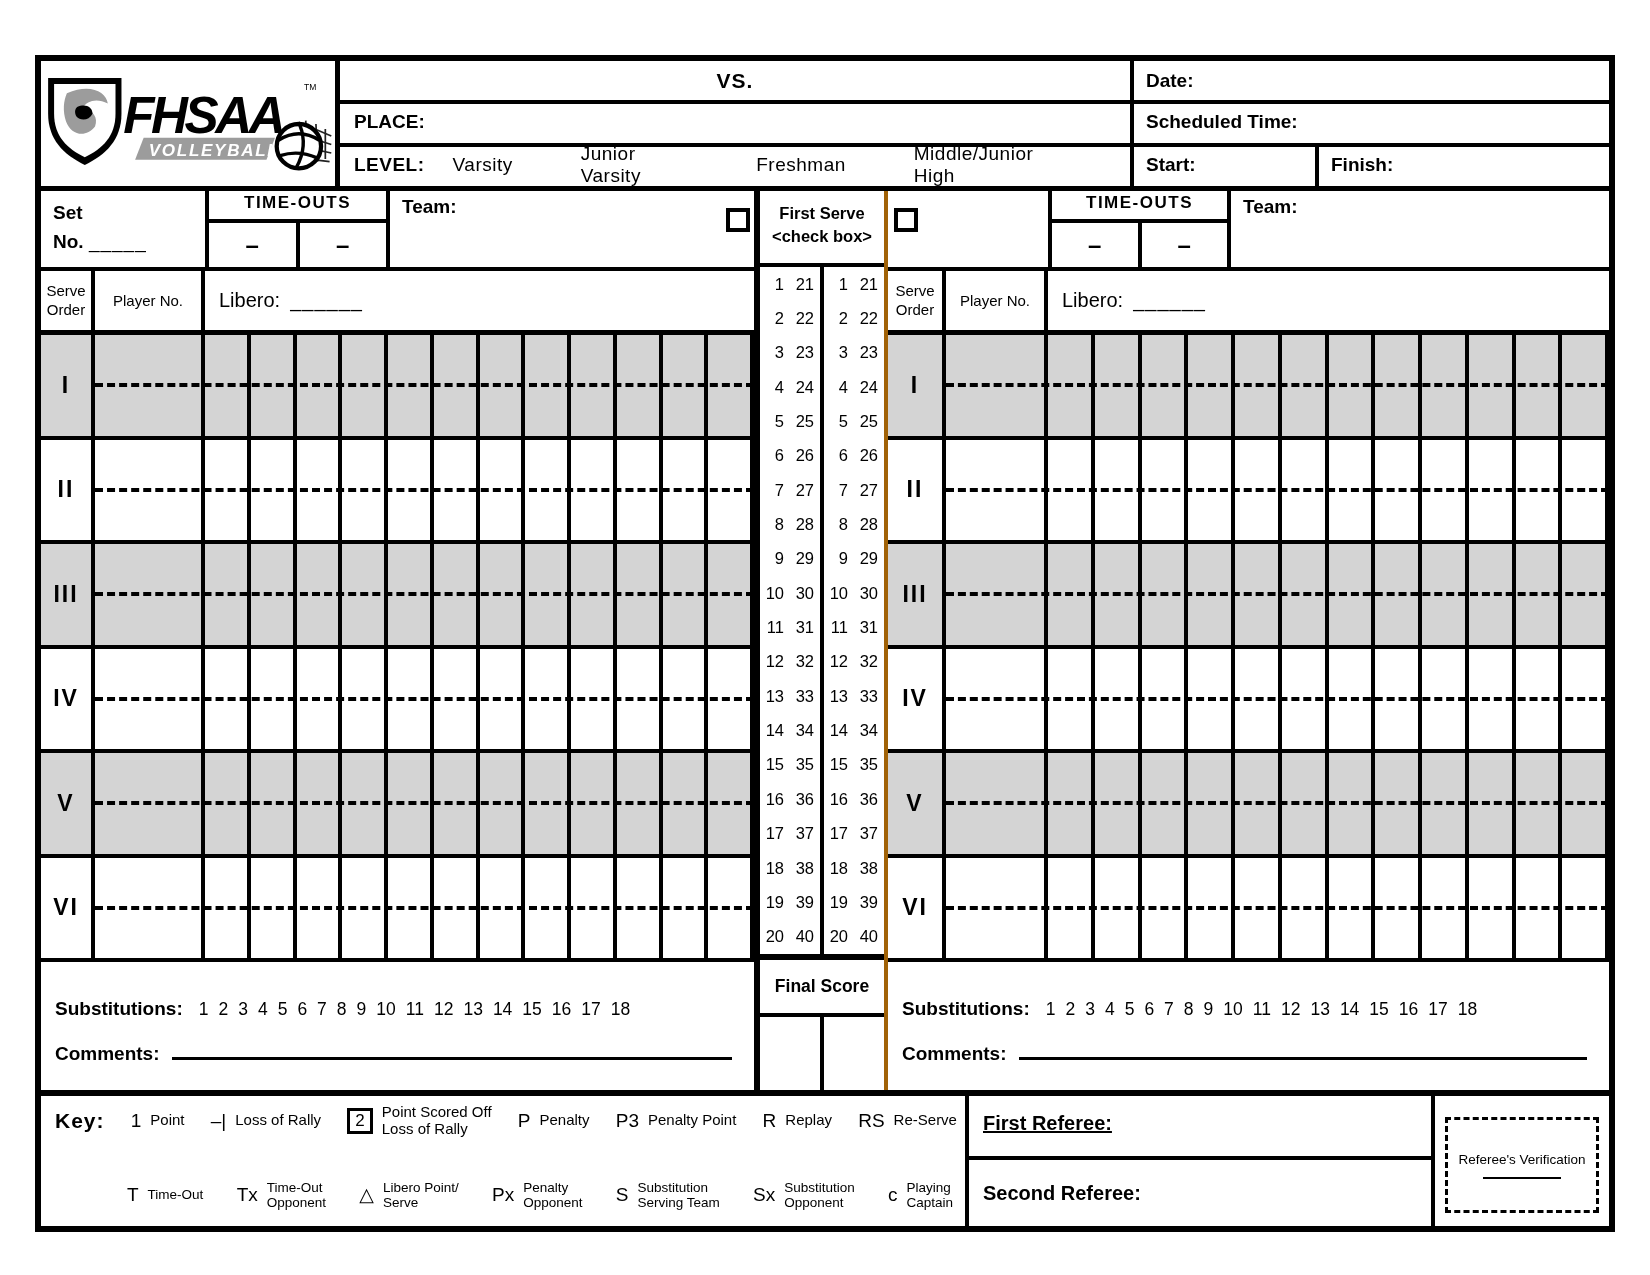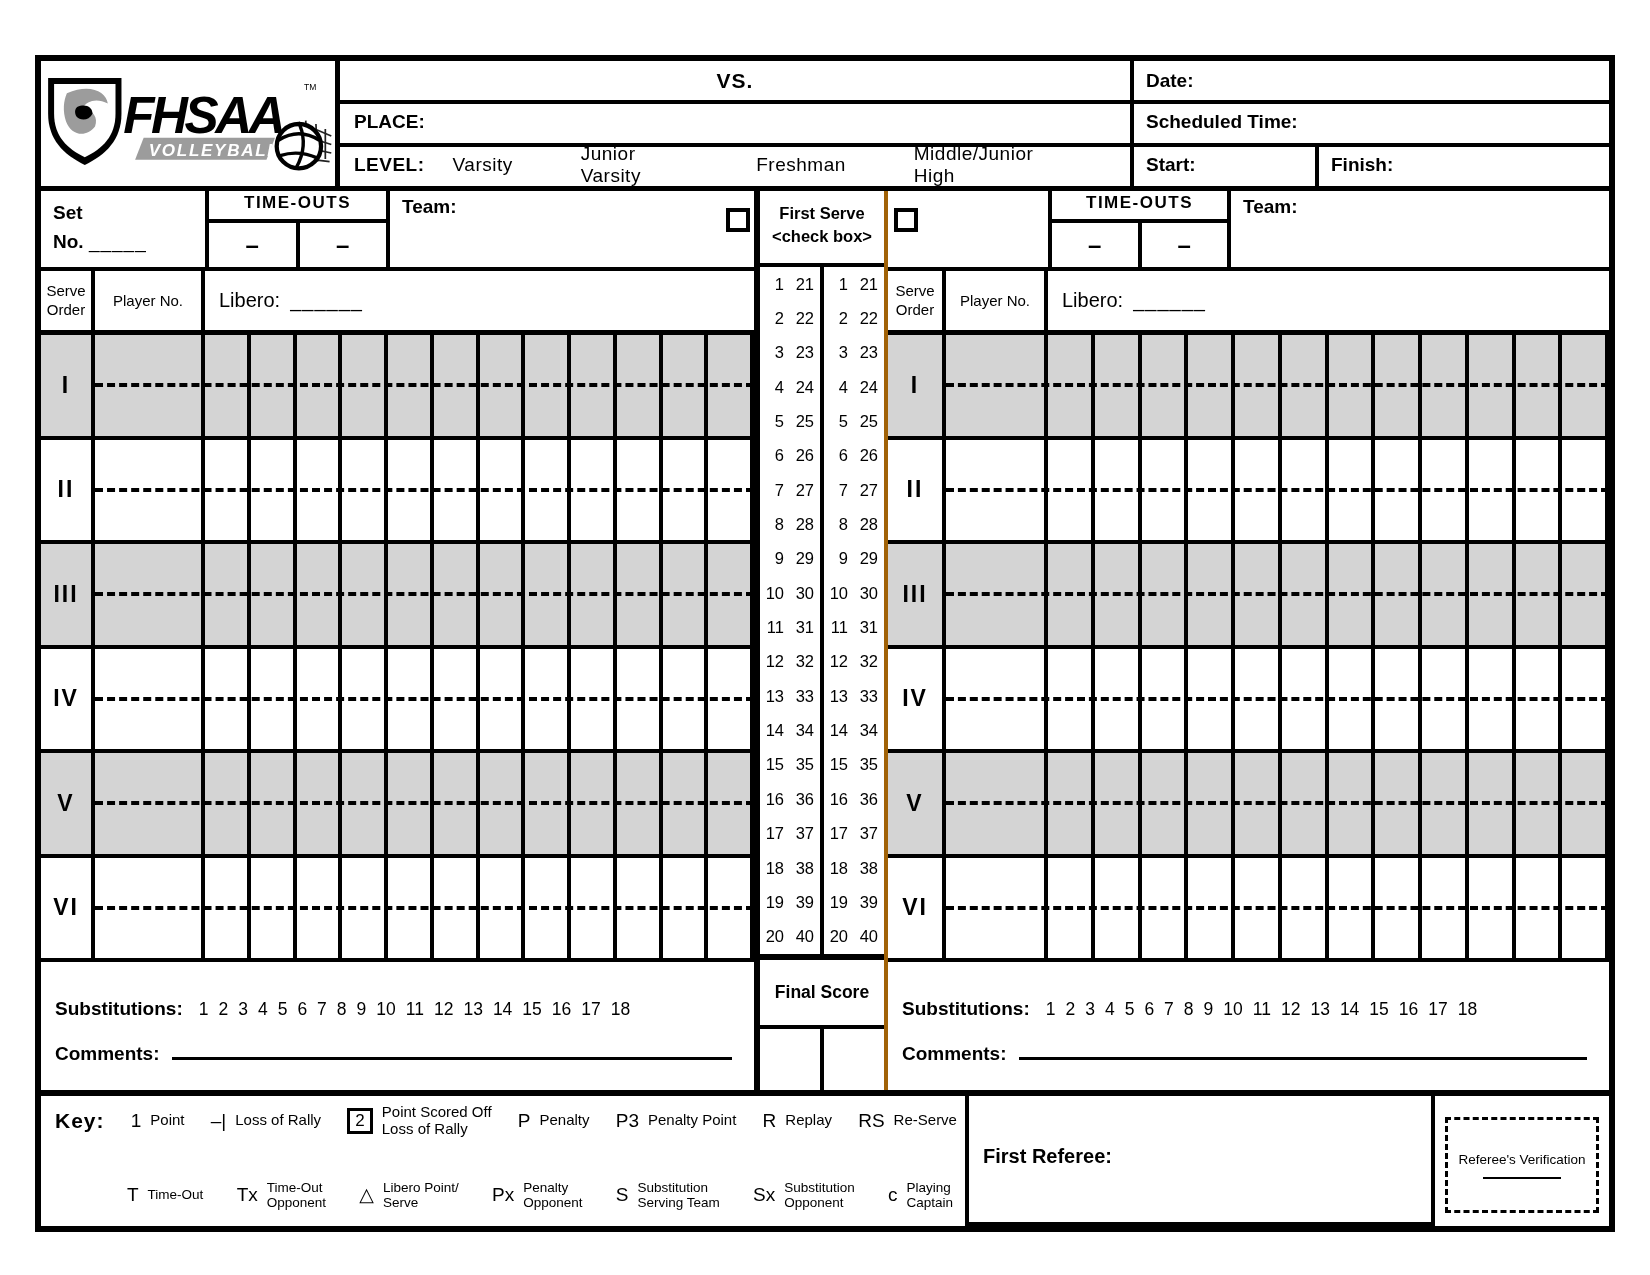"Final Score" .final-label { height: 75px -> 63px }
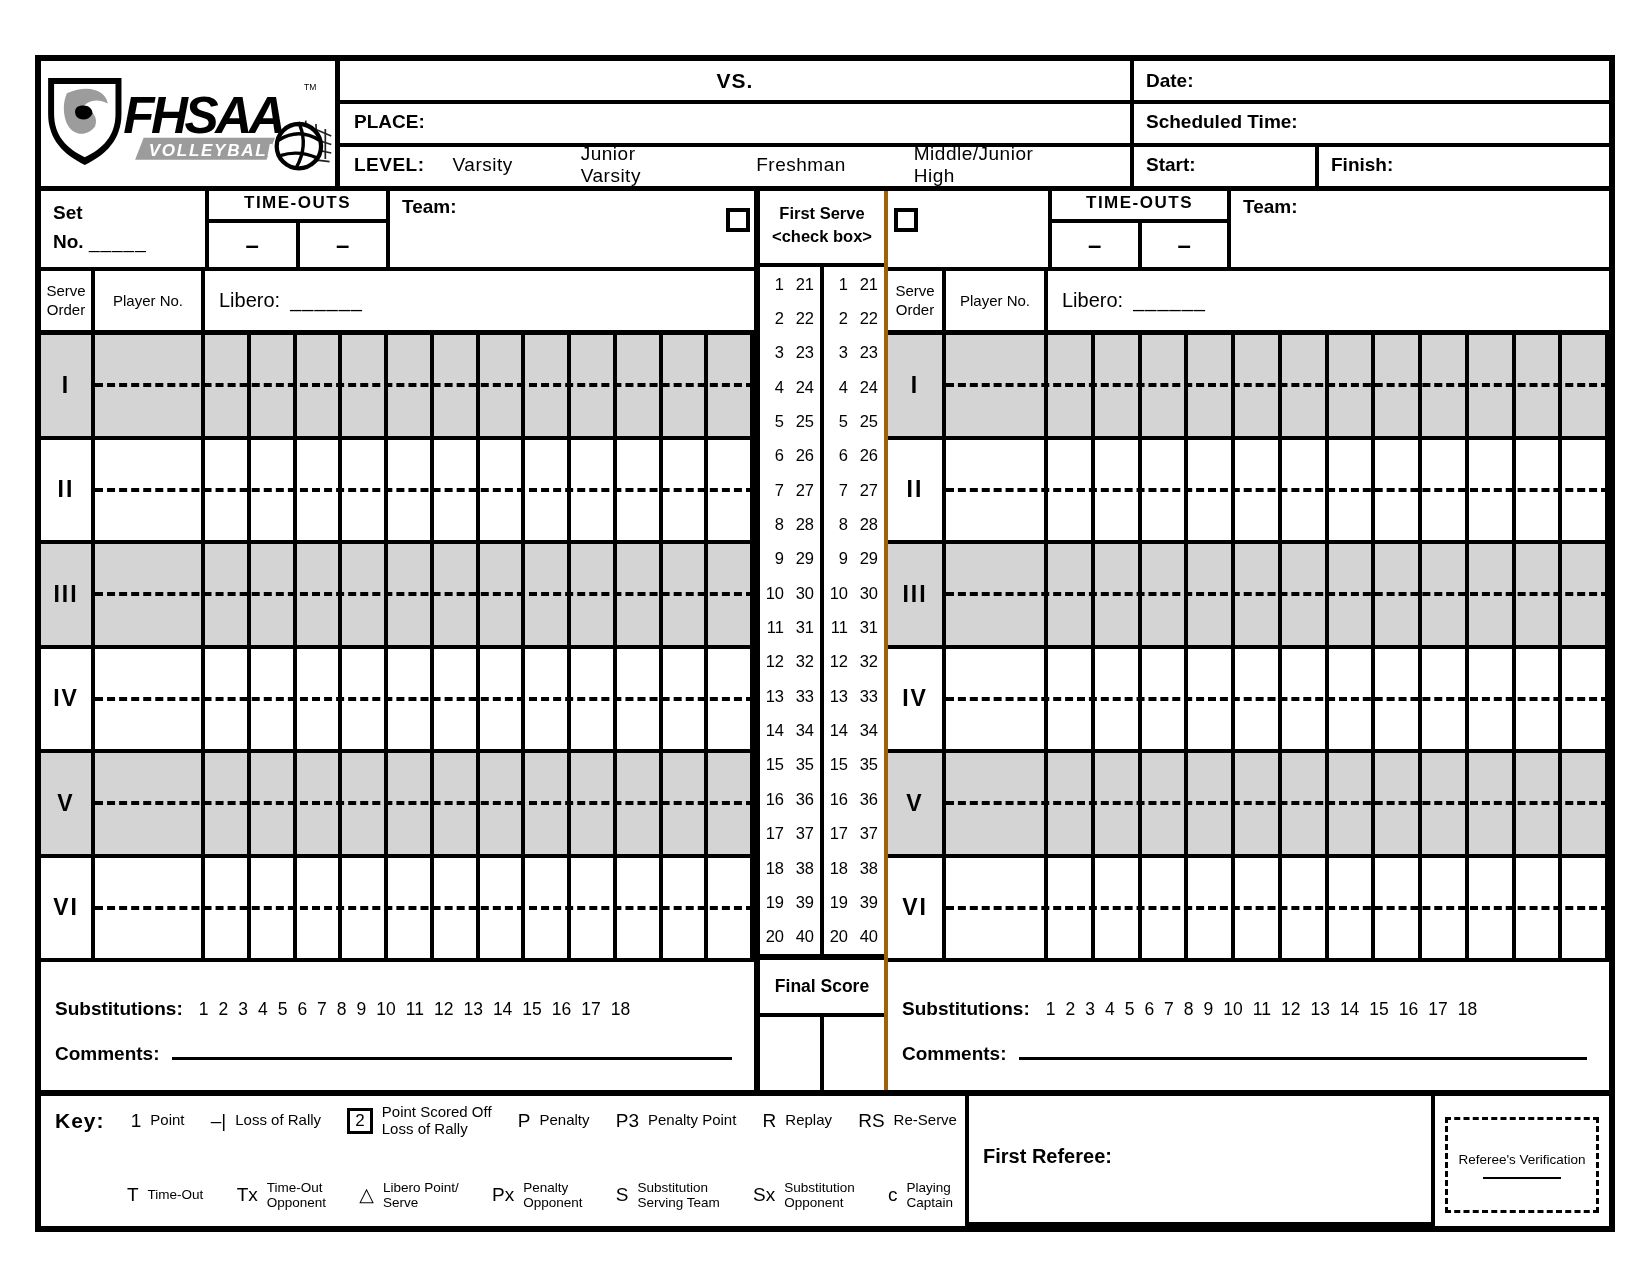"First Referee:" .ref-row.first { text-decoration: none -> underline }
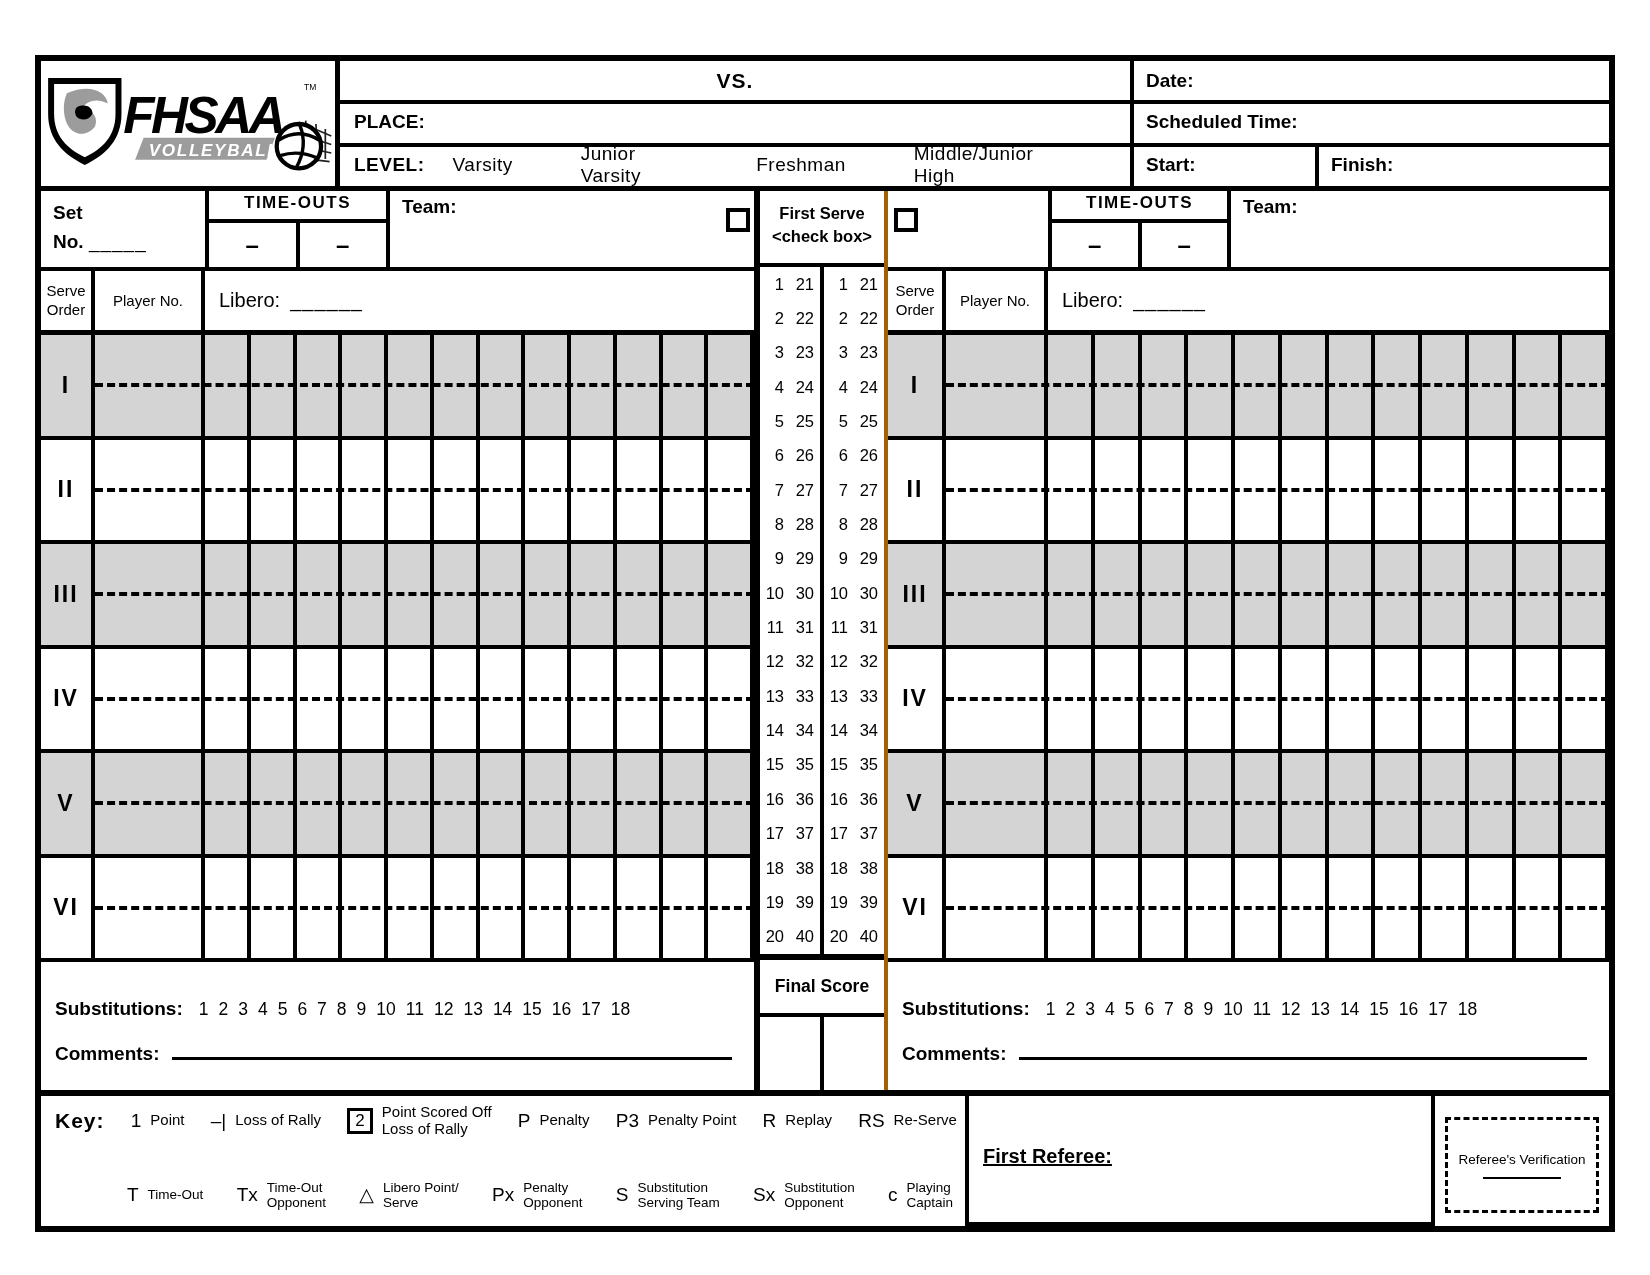"Second Referee:" div.ref-row { html: none -> <div> <span>Second Referee:</span> </div> }
